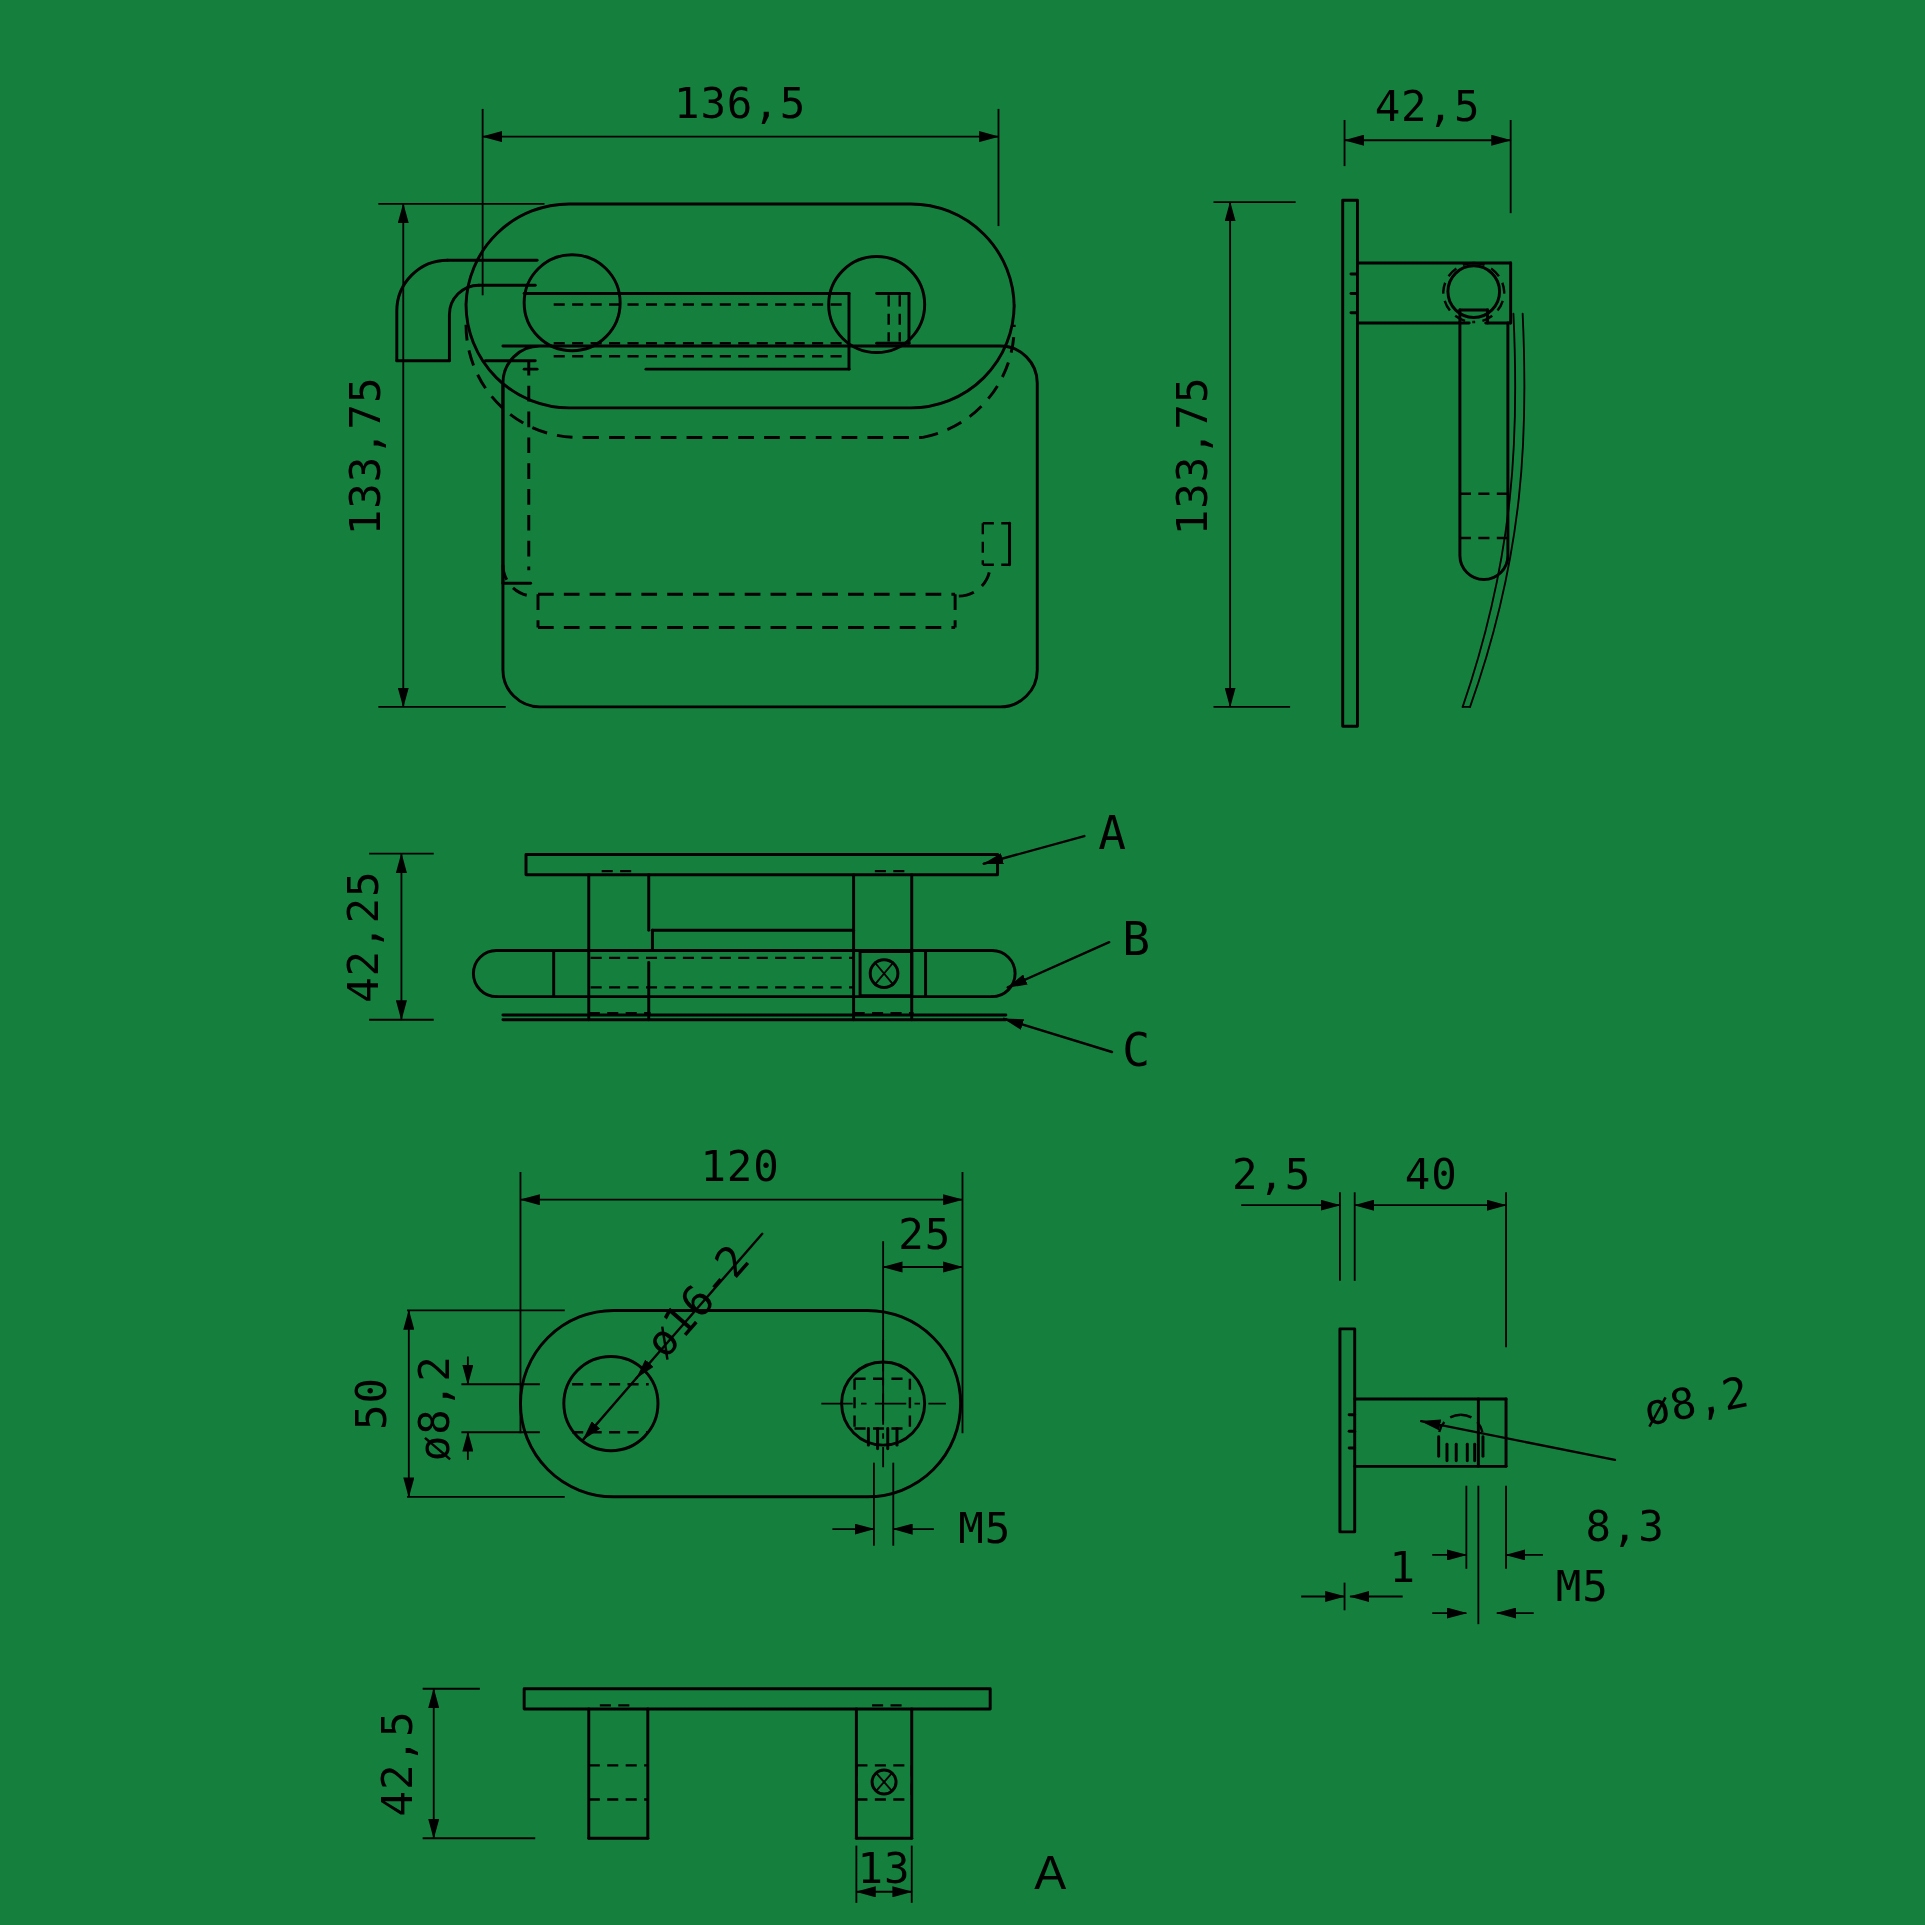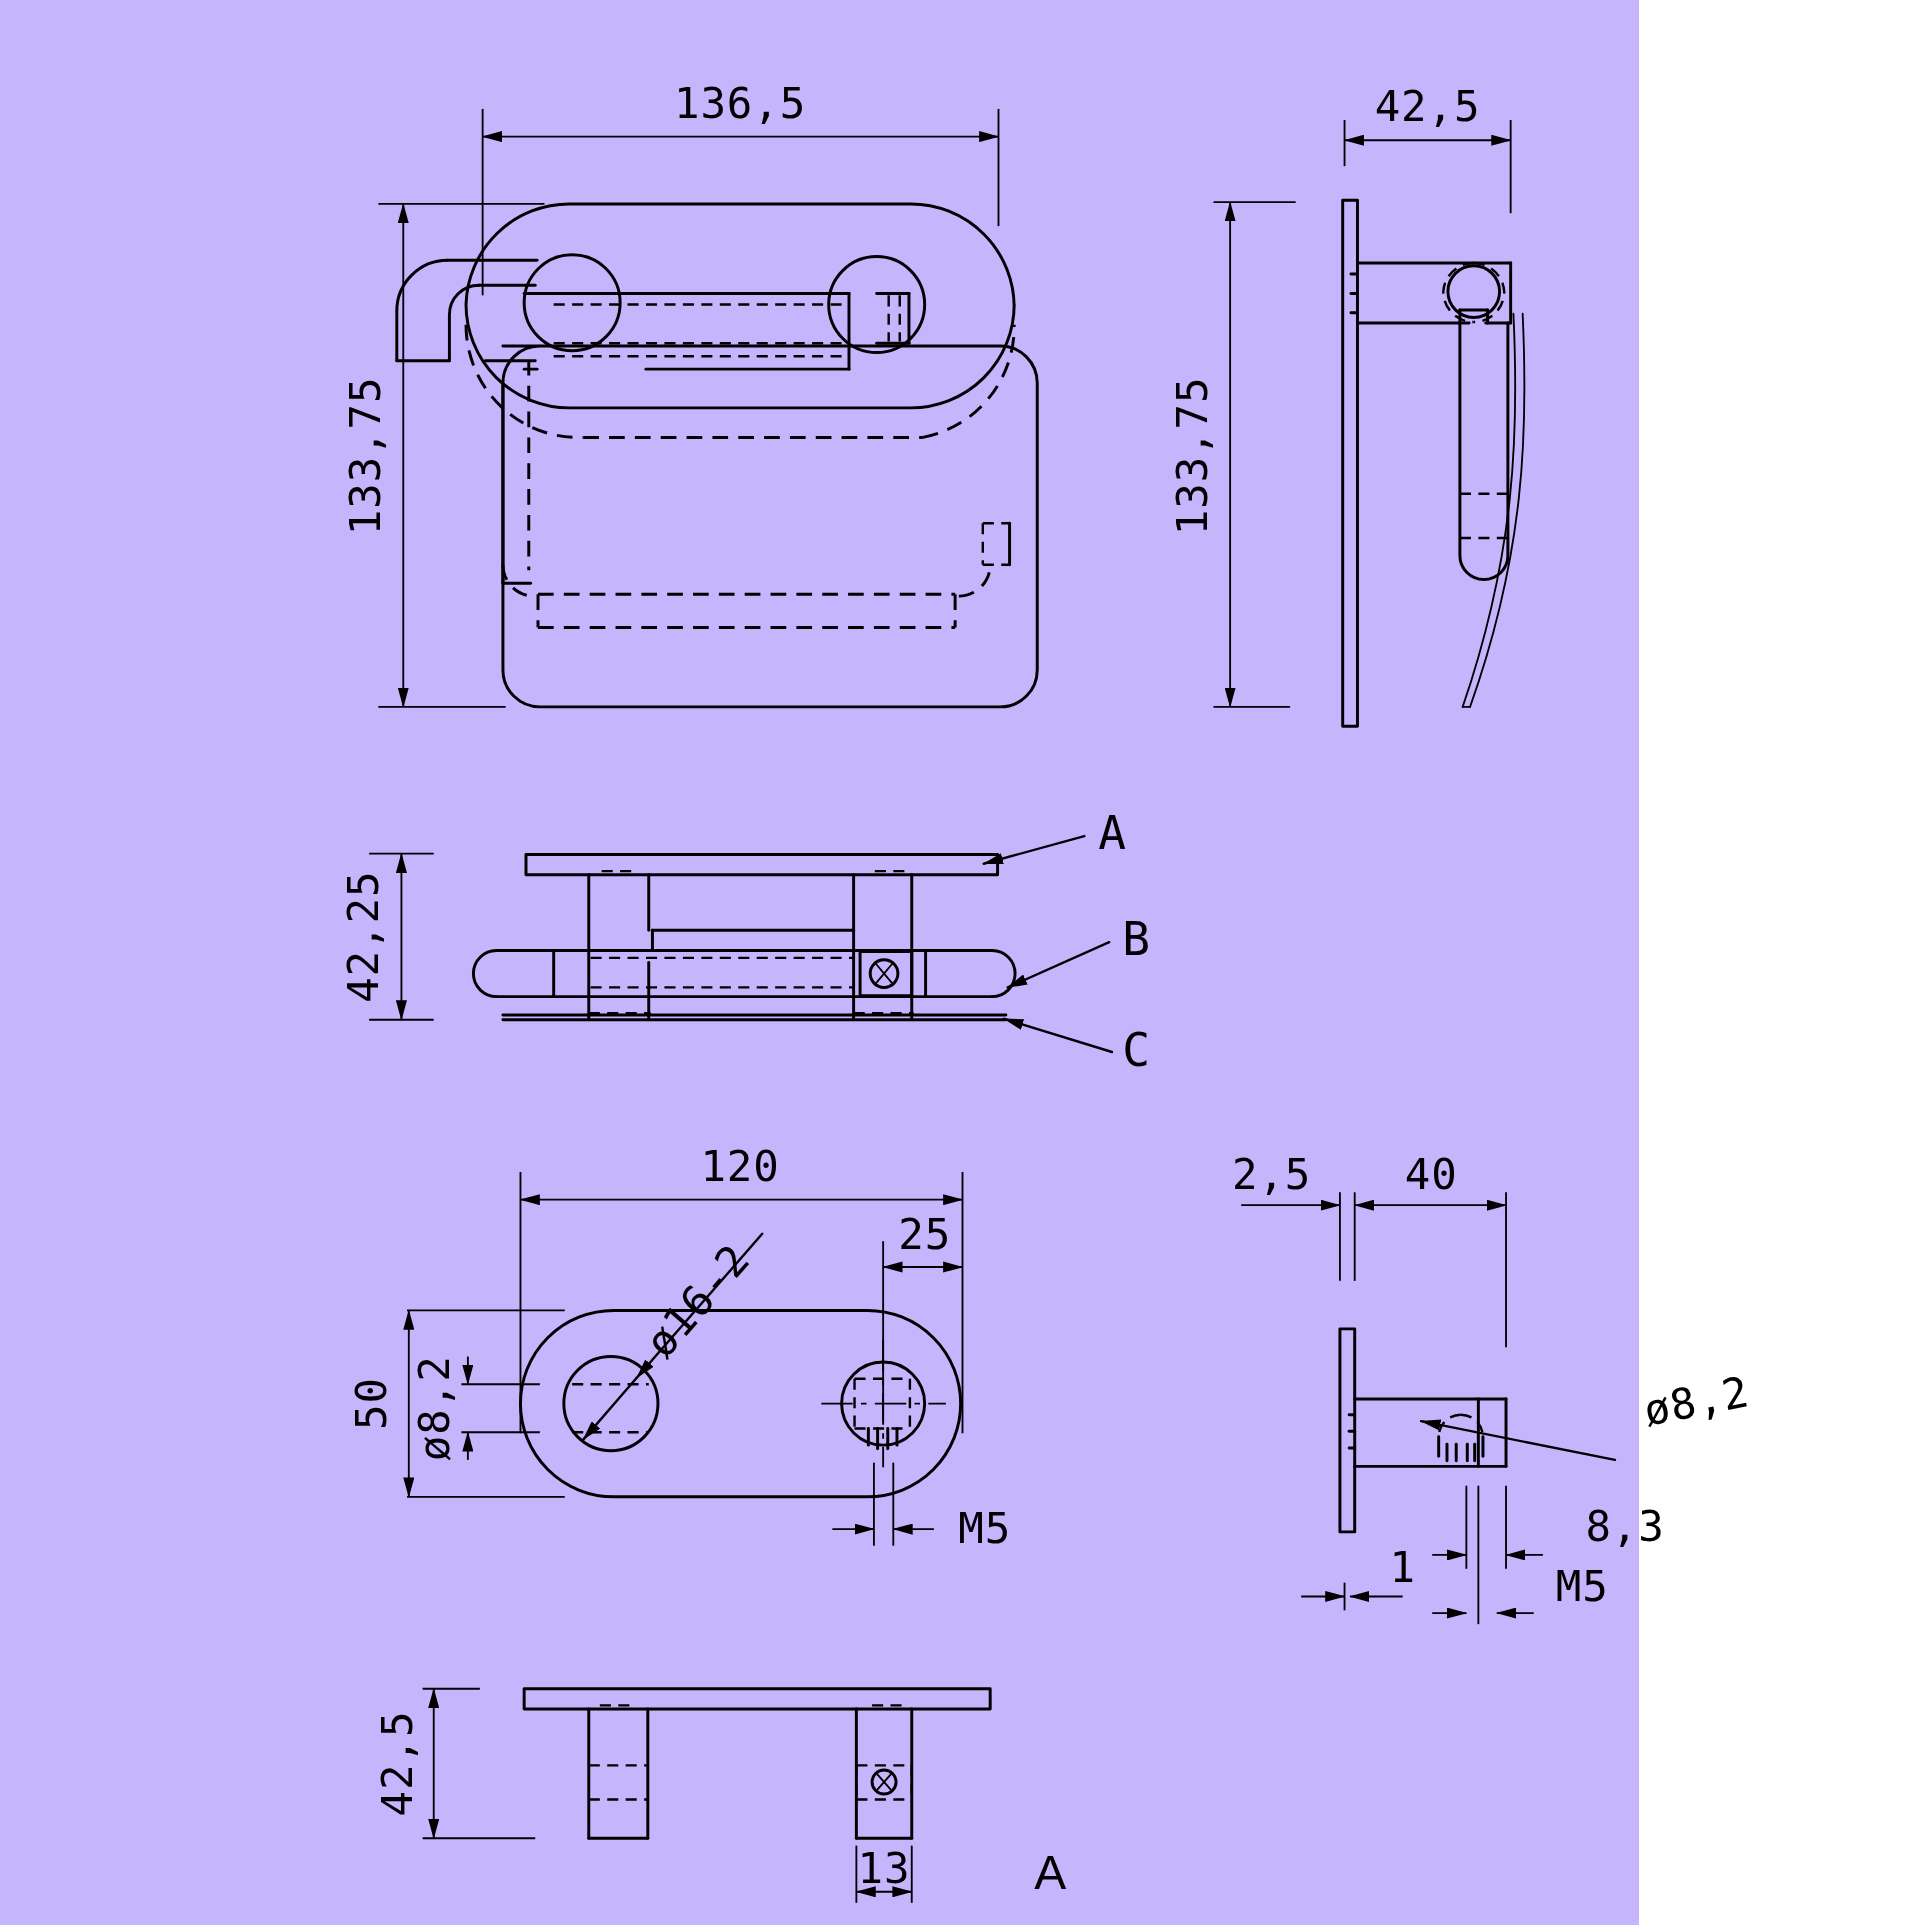"136,5" #drawing-root { background: #c4b5fd -> #15803d; width: 1639px -> 1925px }
